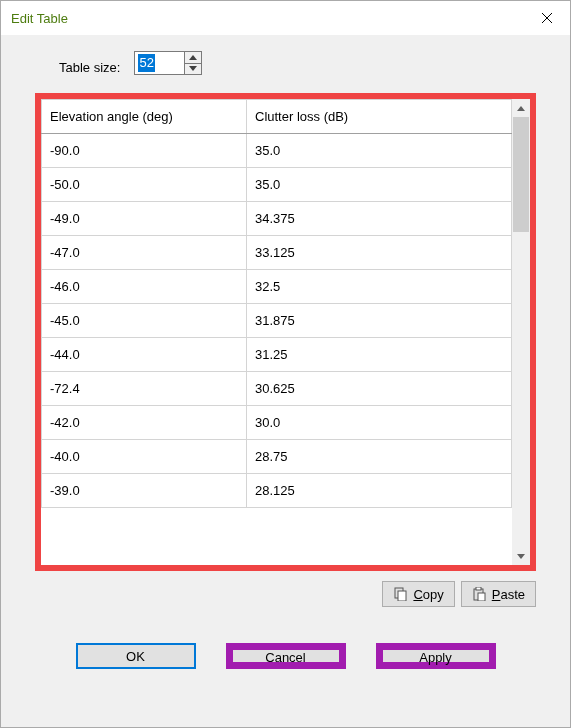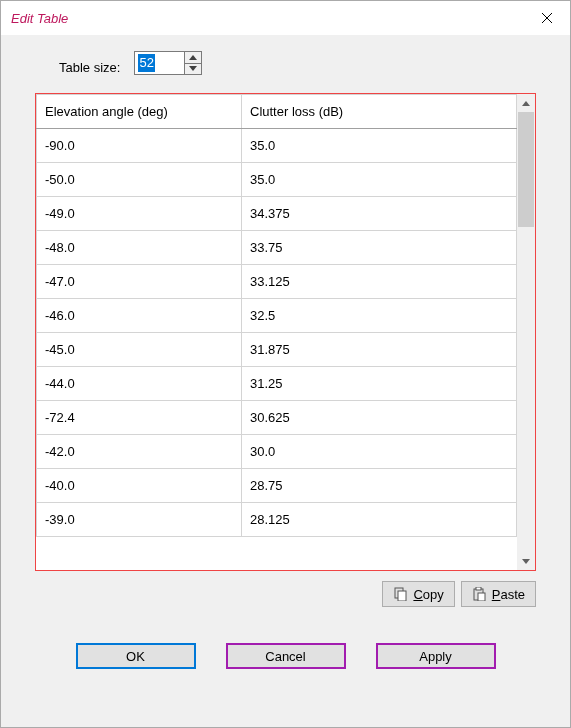"Edit Table" .titlebar .title { color: #be185d -> #4d7c0f; font-style: italic -> none }
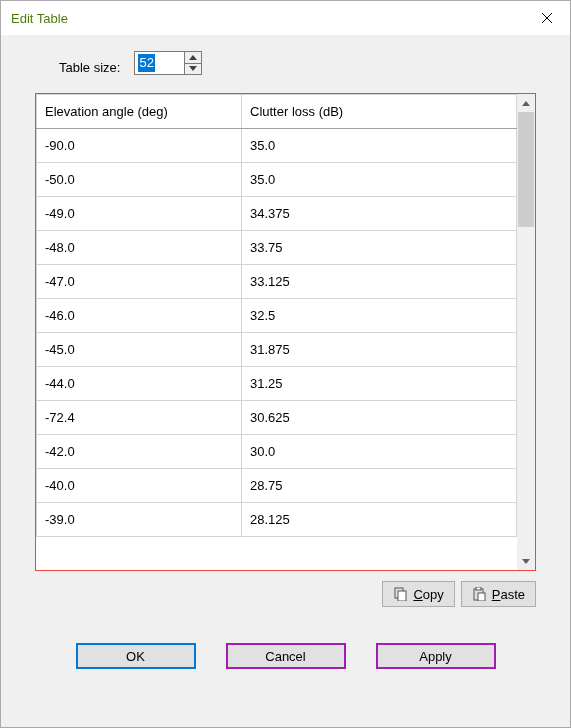"Elevation angle (deg)" .table-wrap { border: 1px solid #ef4444 -> 6px solid #ef4444 }
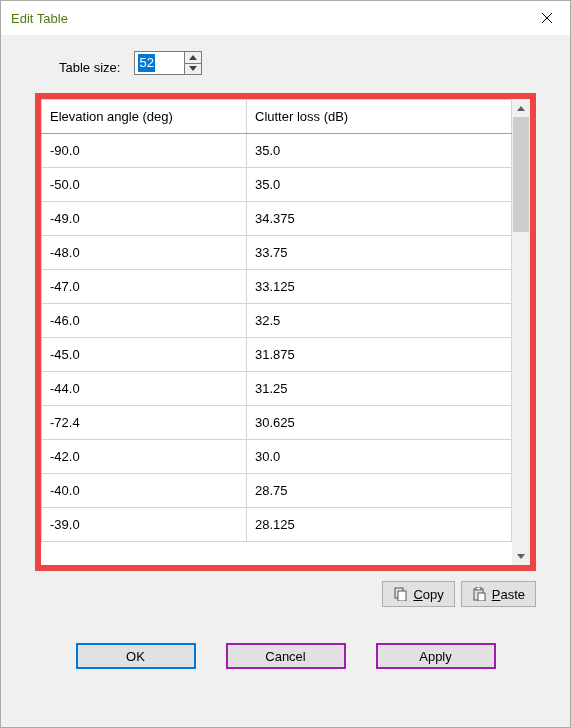"-48.0" tr { html: <tr> <td>-48.0</td> <td>33.75</td> </tr> -> none }
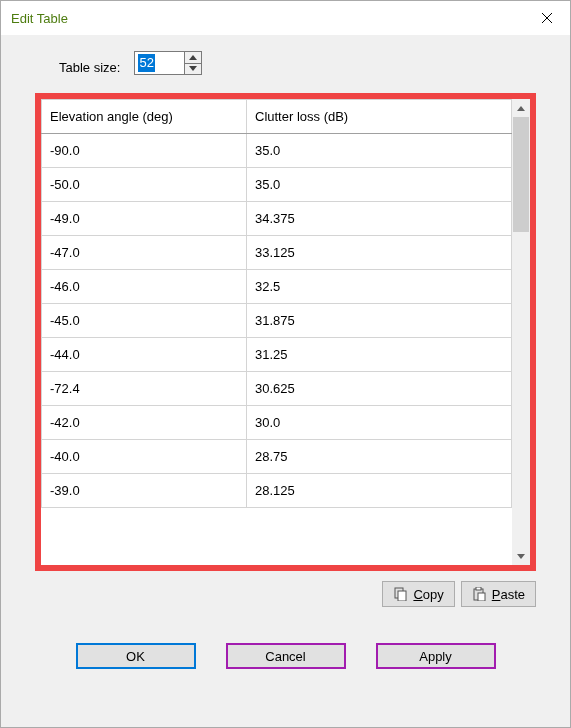"Cancel" .std-btn { border: 2px solid #a21caf -> 7px solid #a21caf }
